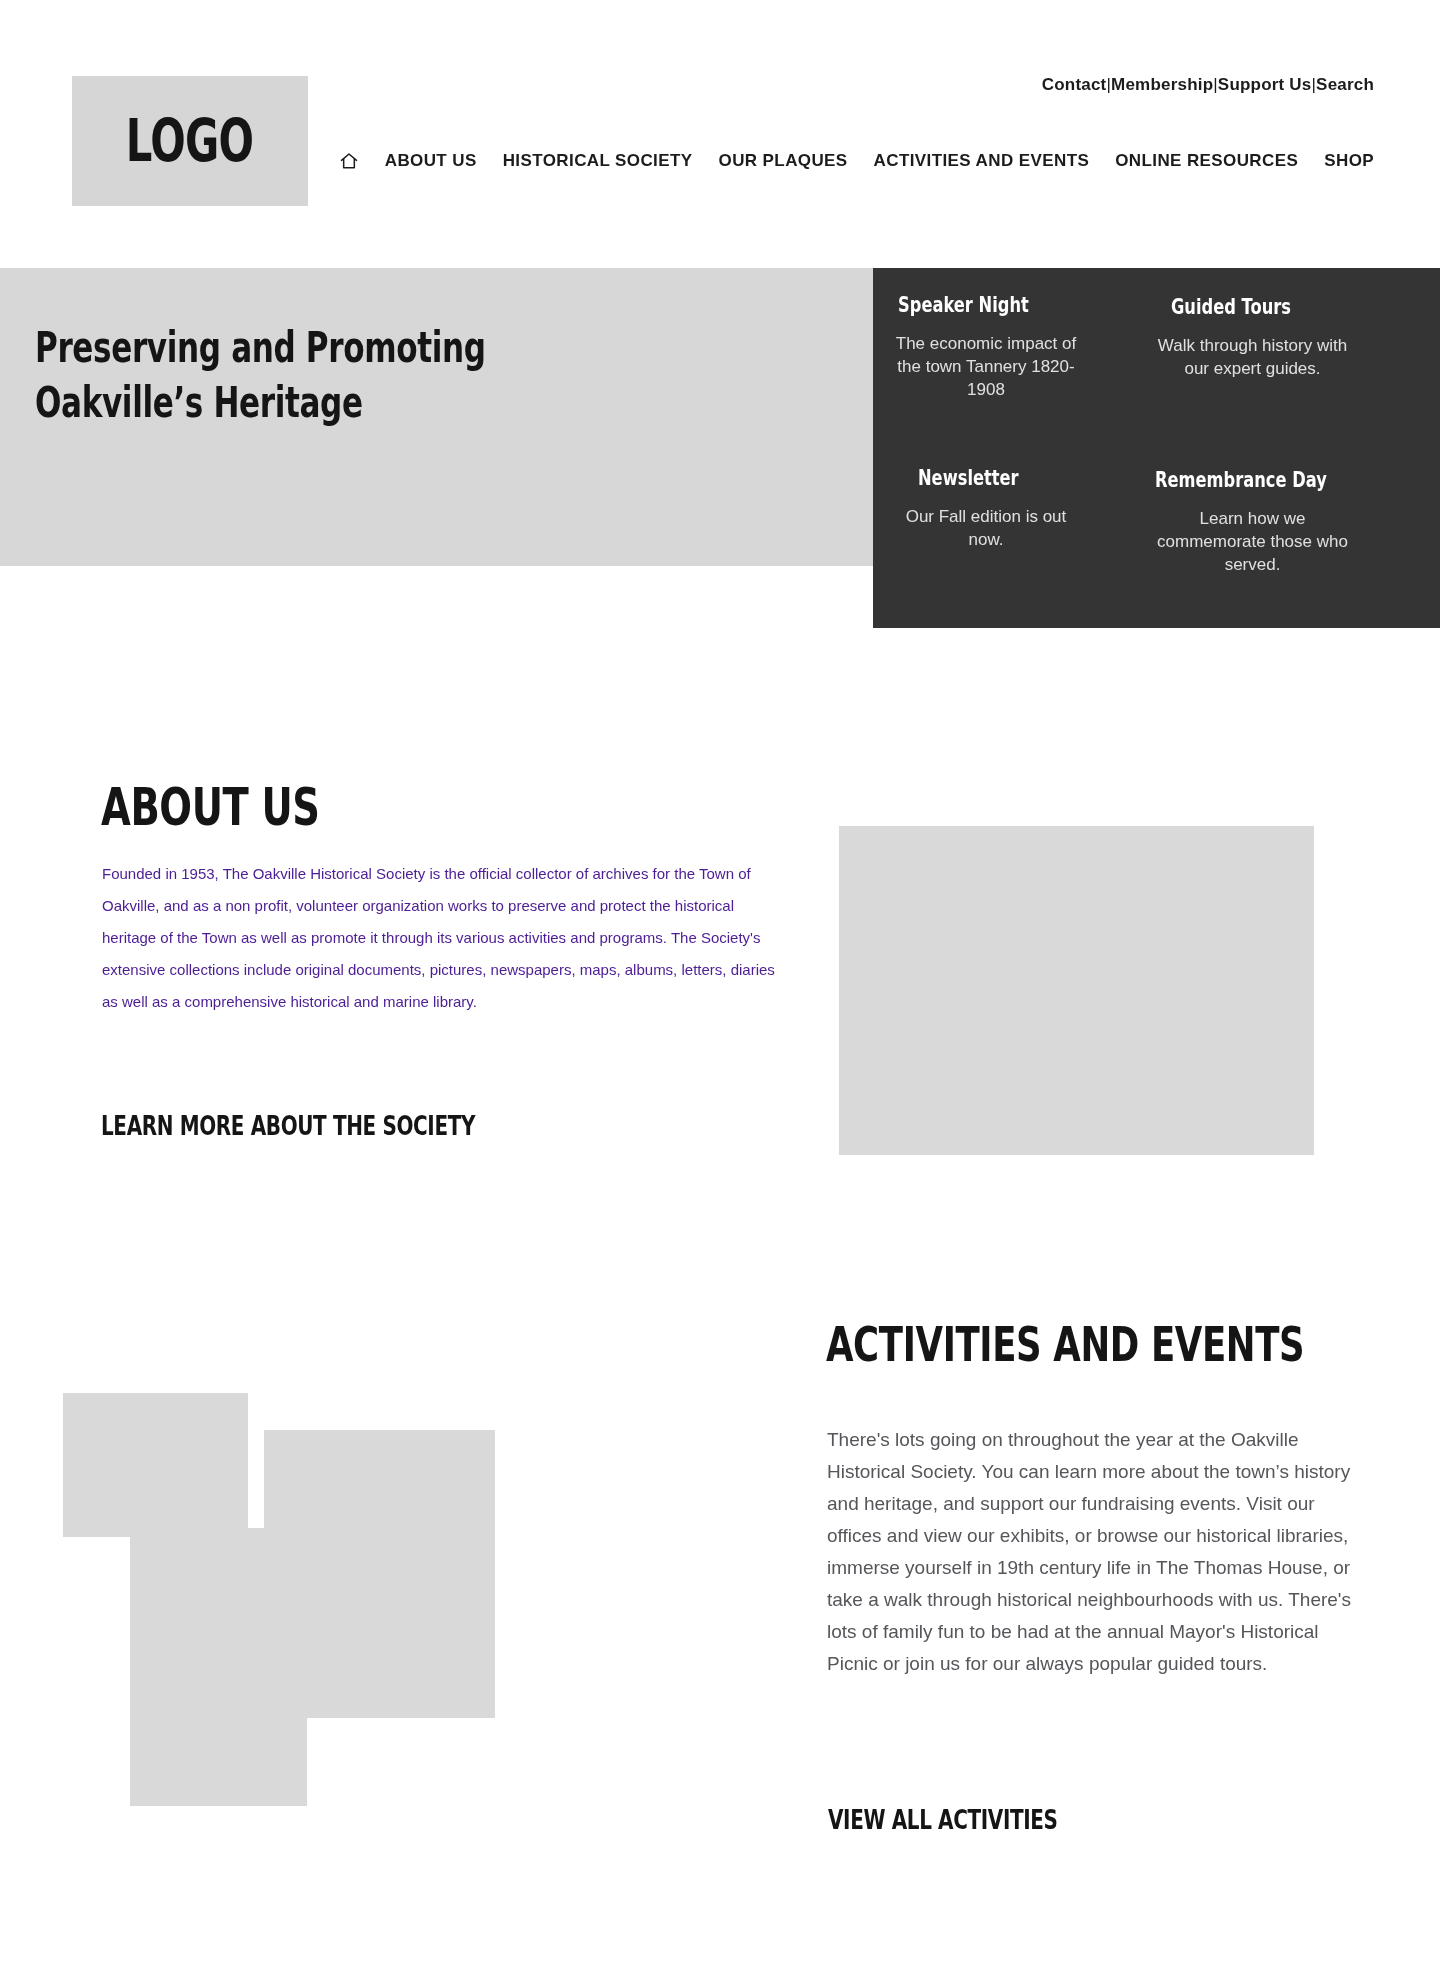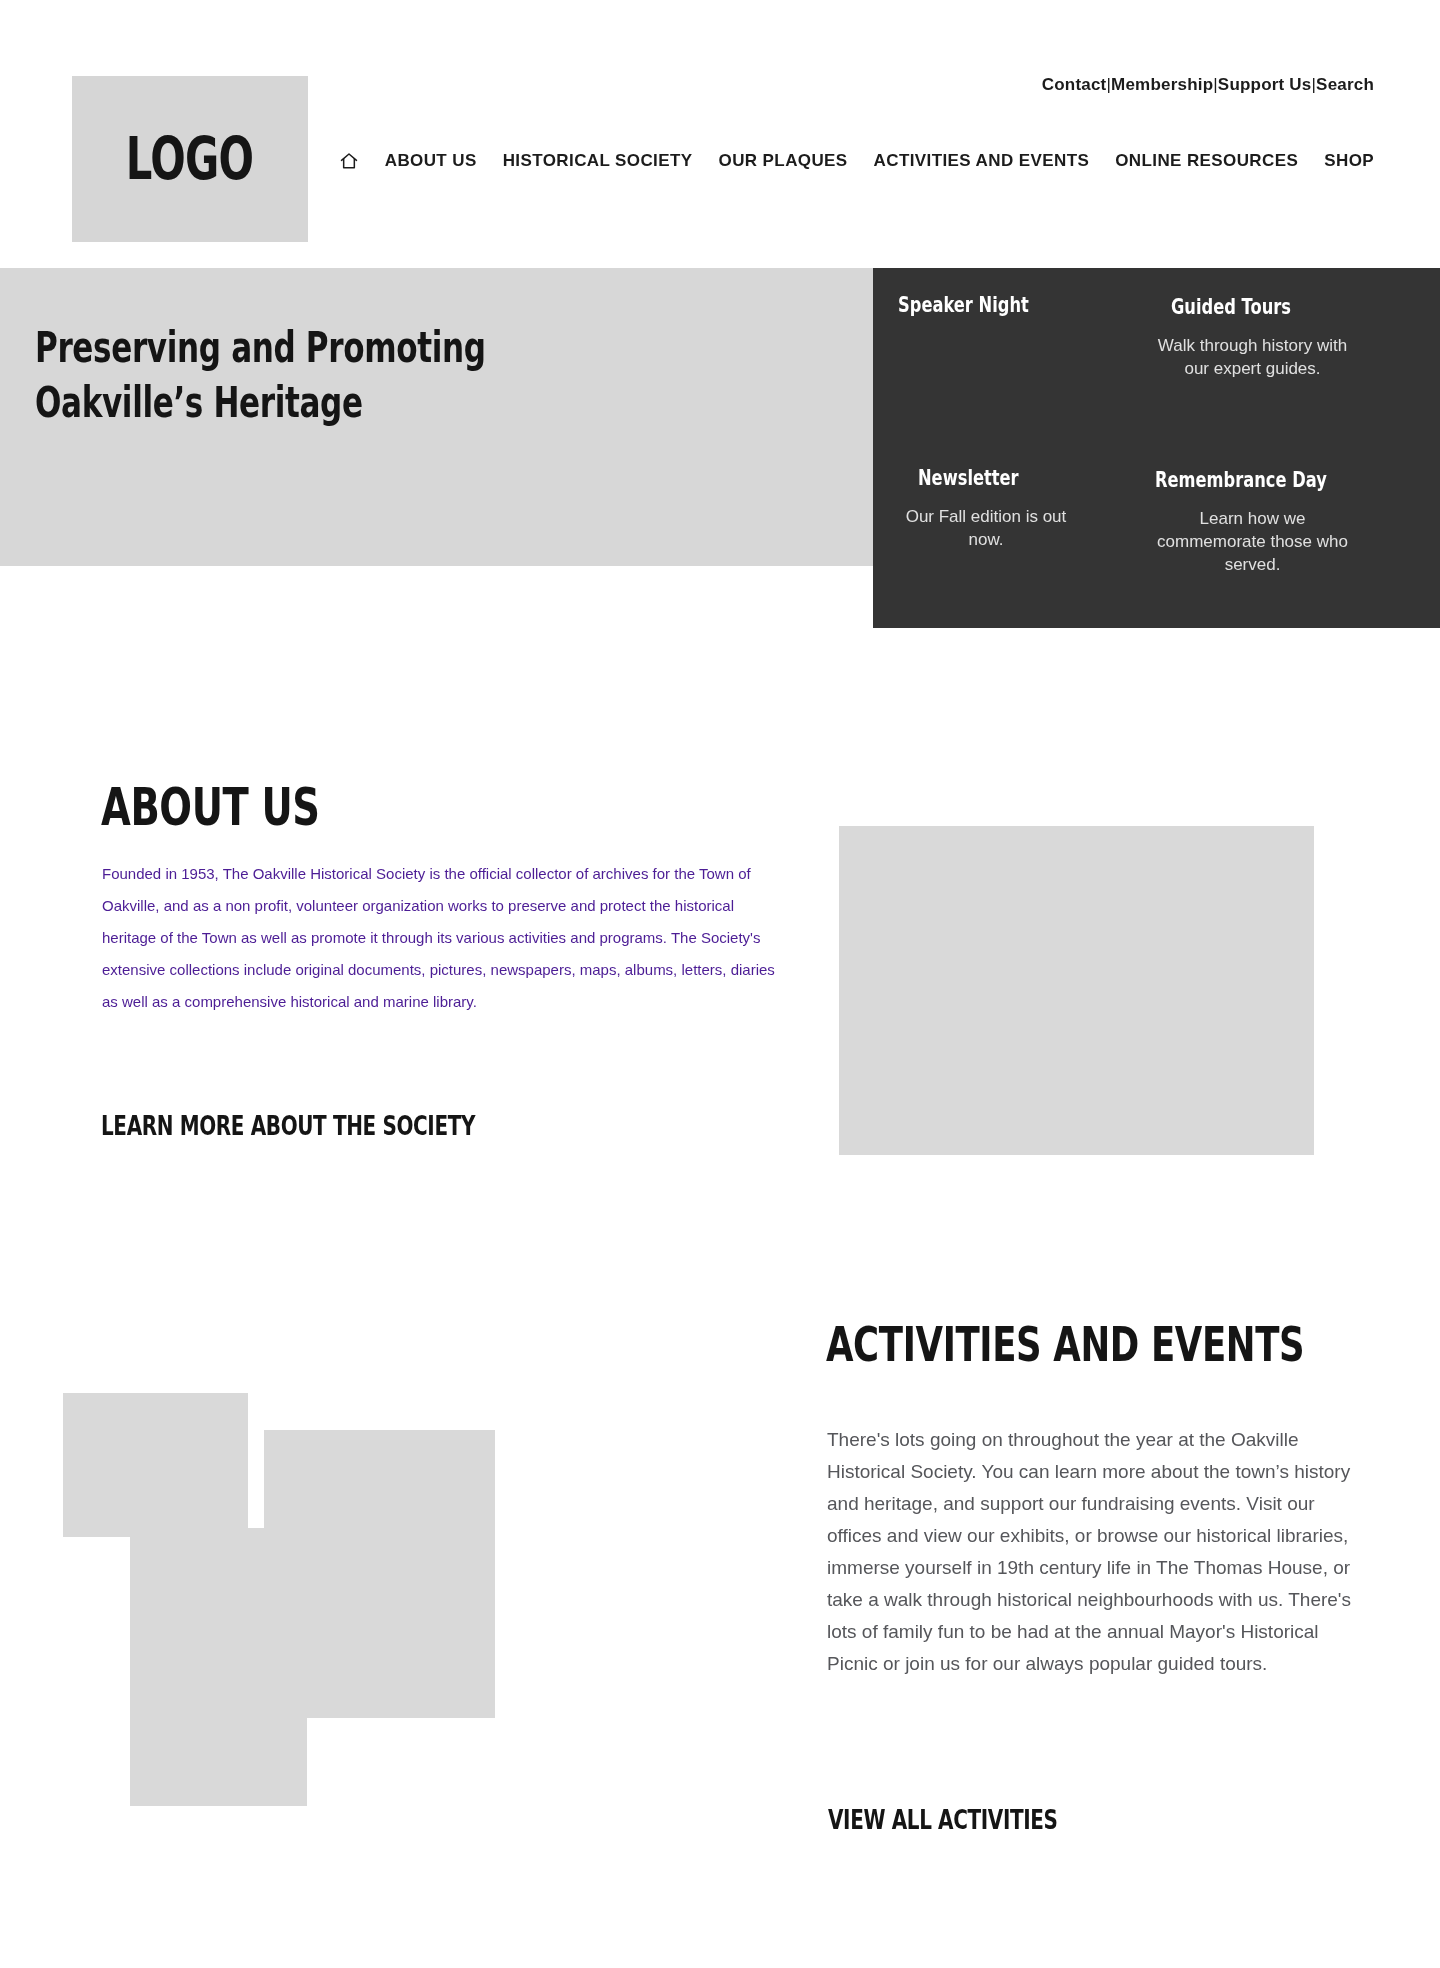"LOGO" .logo-box { height: 166px -> 130px }
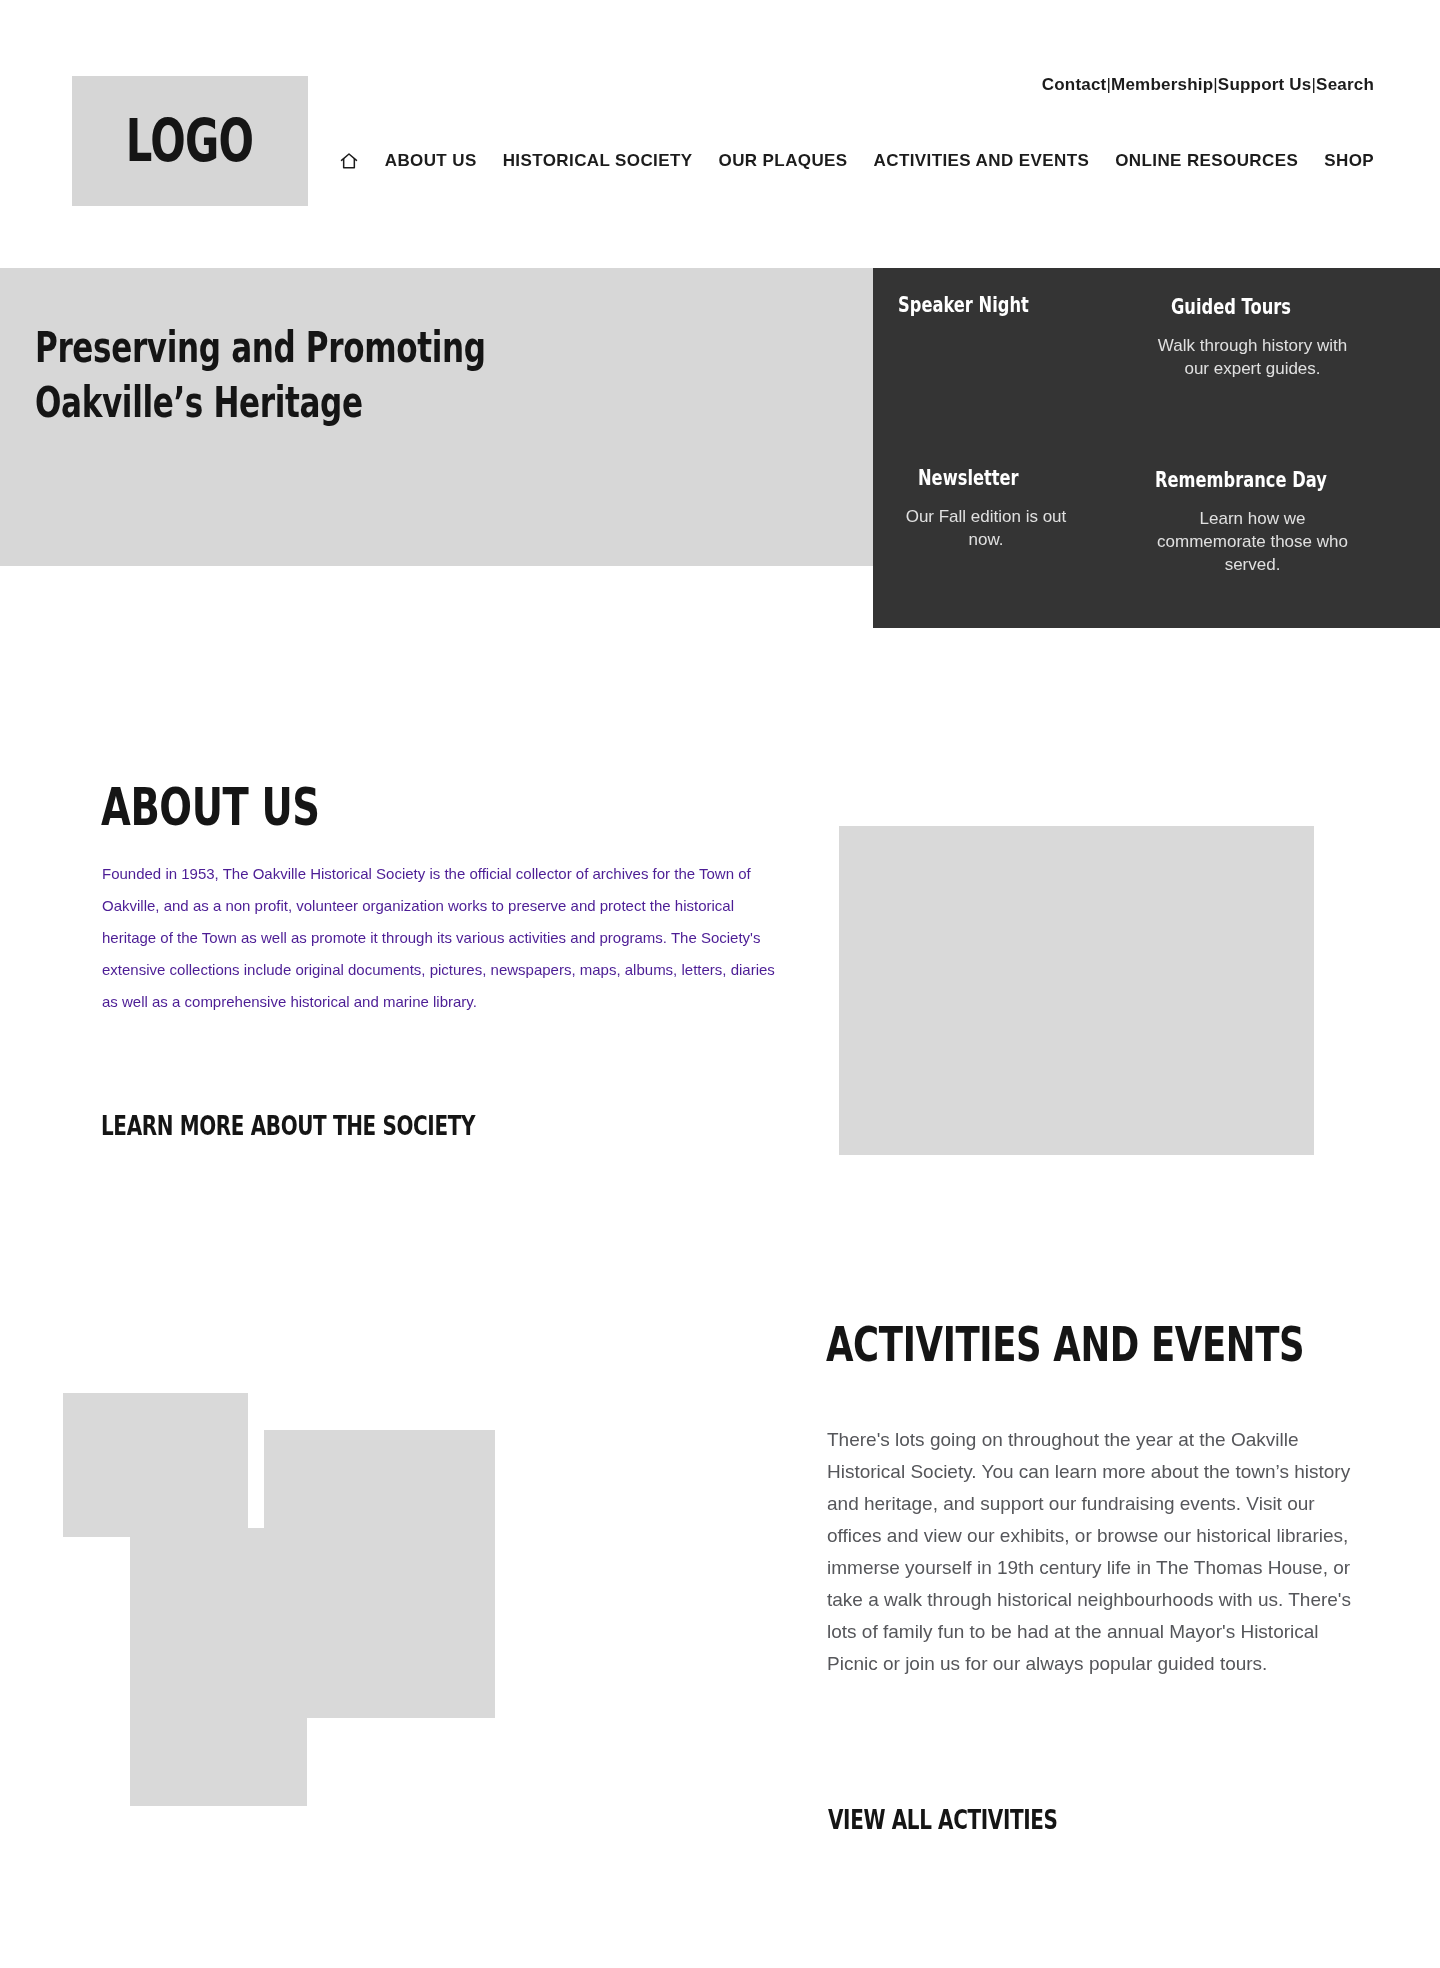"The economic impact of the" div.card-body { html: none -> <div>The economic impact of the town Tannery 1820-1908</div> }
